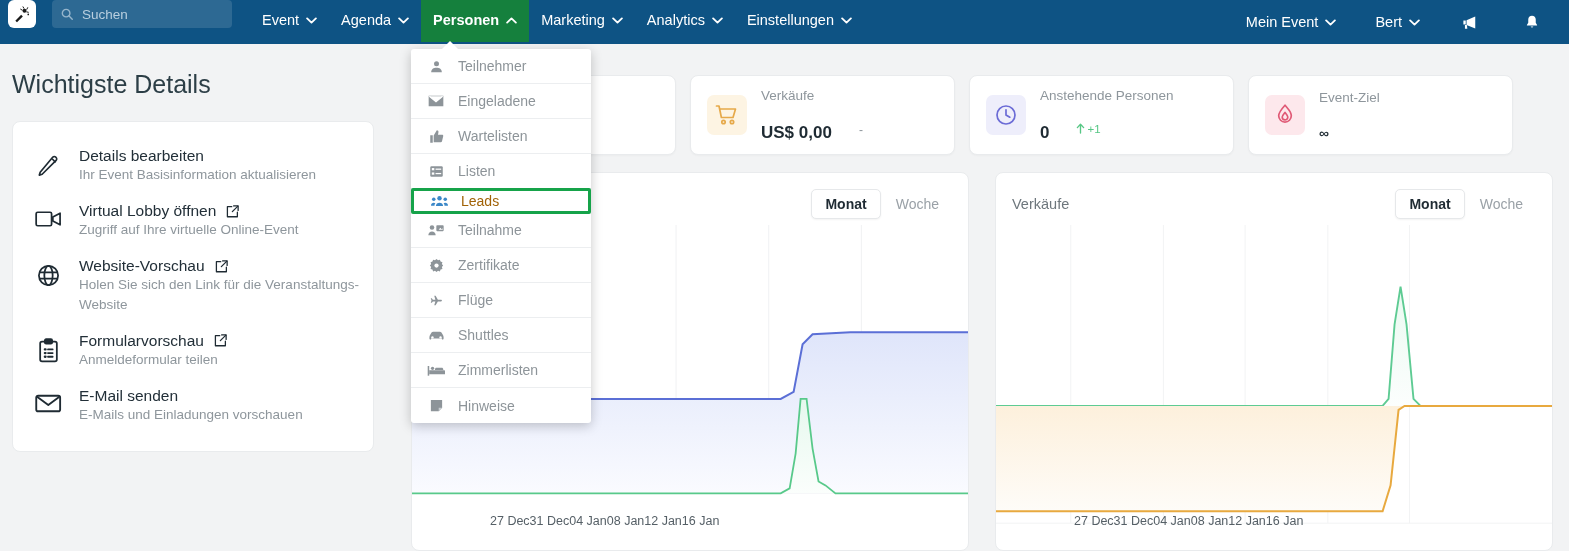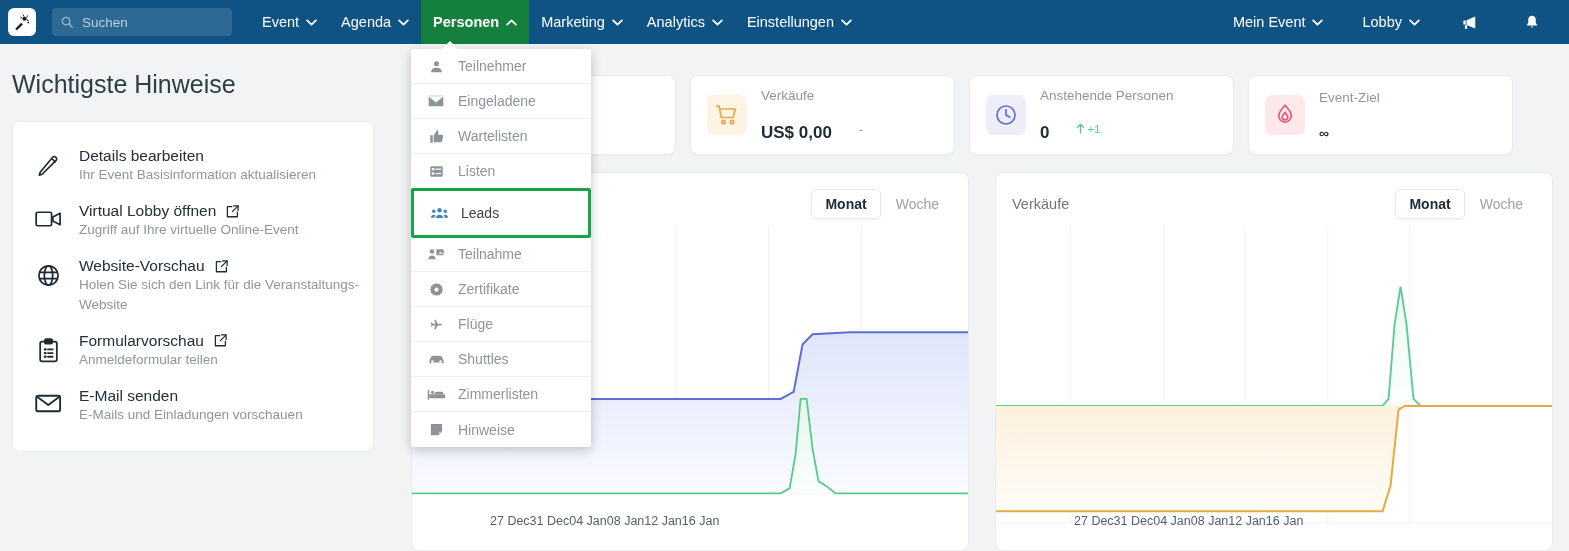"Suchen" .navbar { align-items: center -> flex-start }
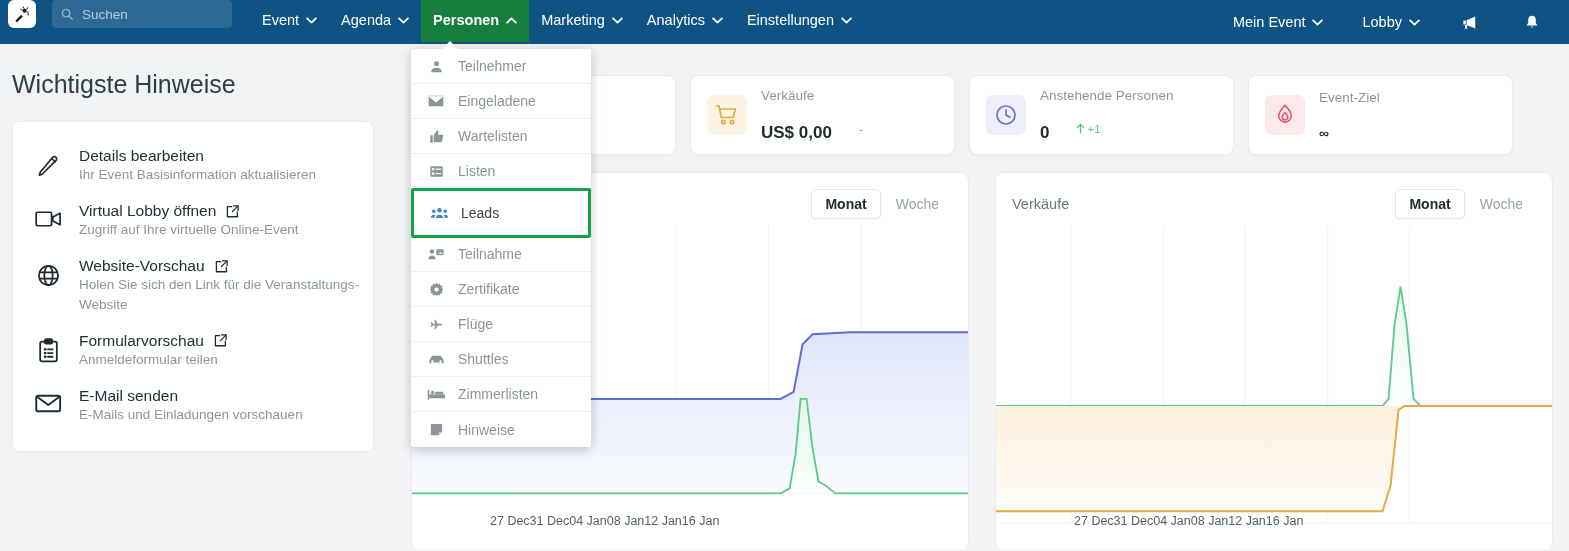"Lobby" span { text: Lobby -> Bert }
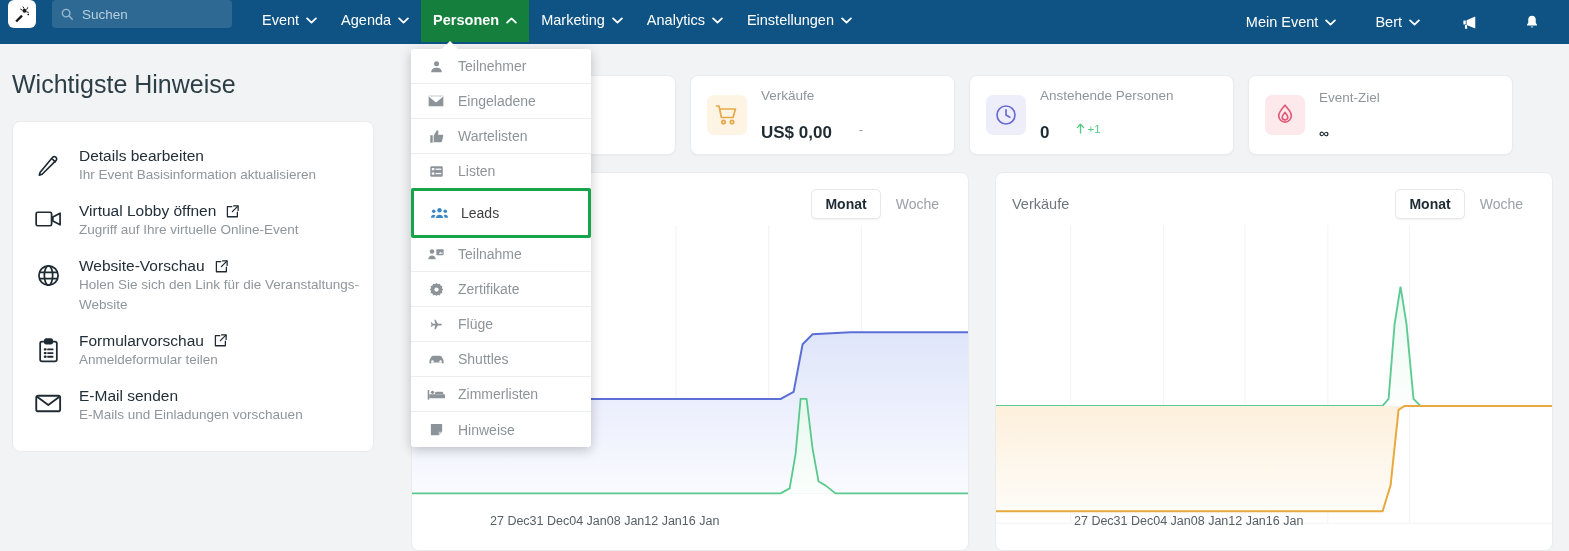"Wichtigste Hinweise" h1.page-title { text: Hinweise -> Details }
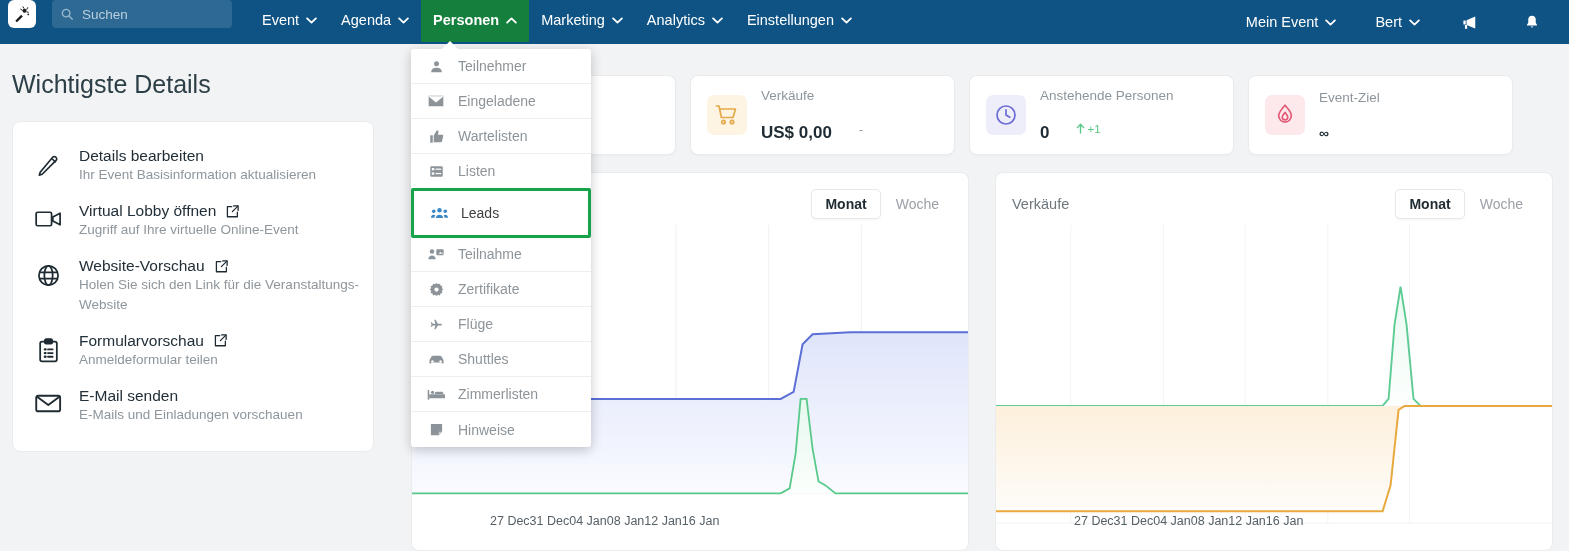"Leads" .menu-item.highlighted { color: #404040 -> #a16207; height: 50px -> 26px }
